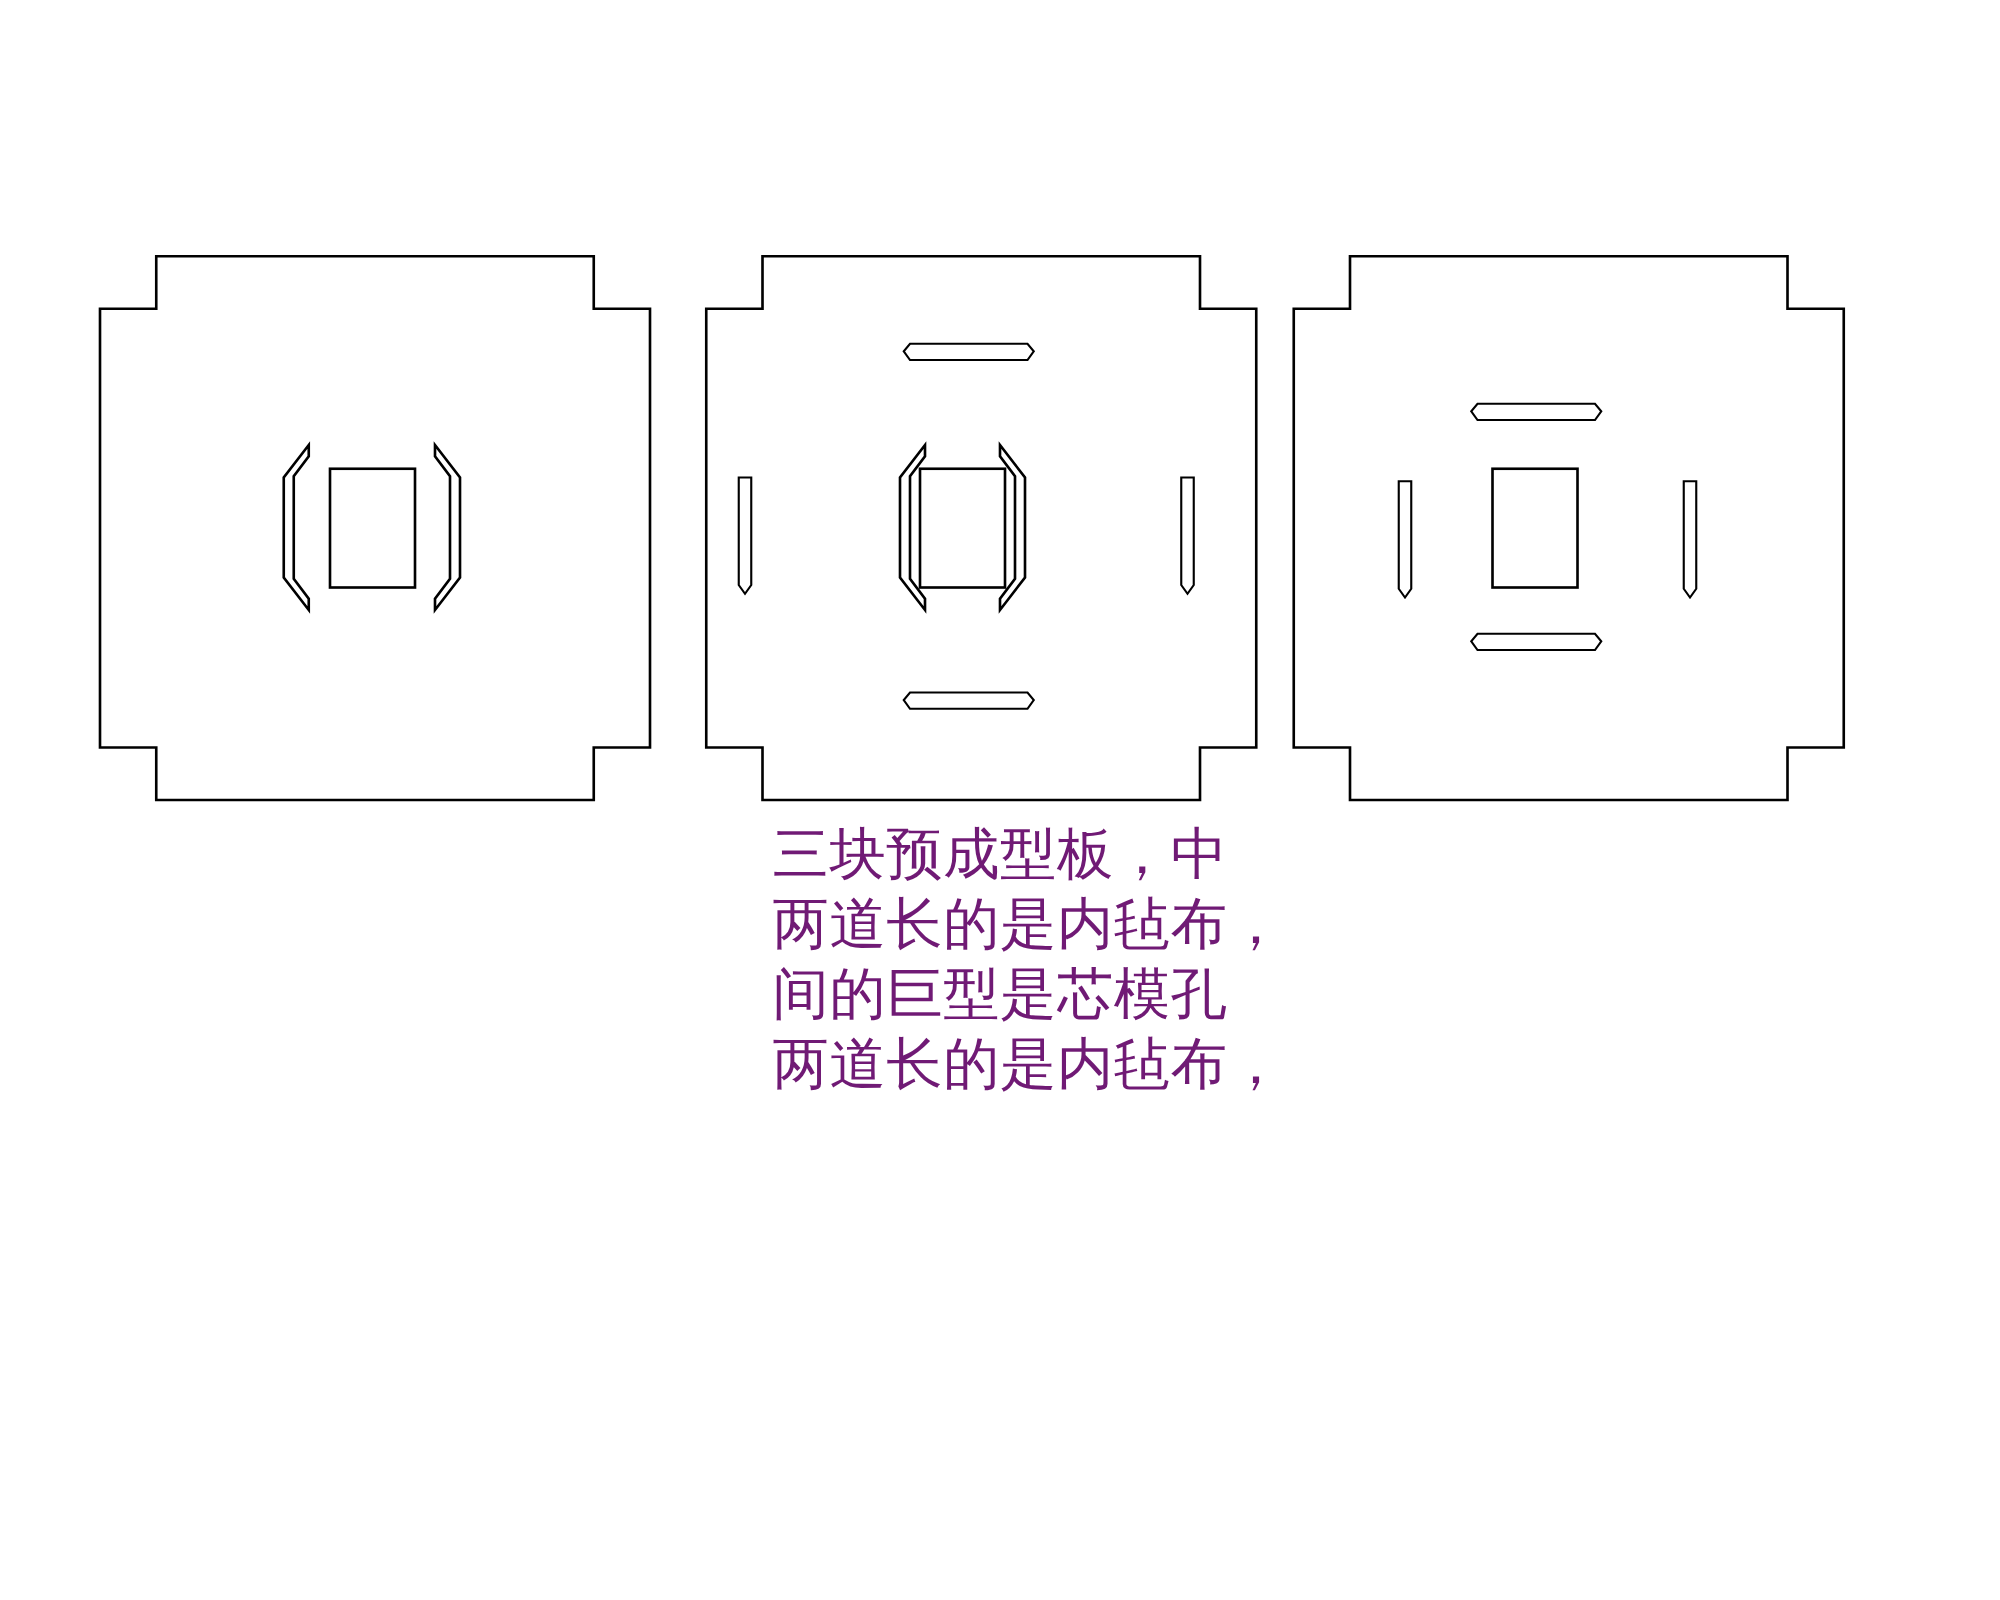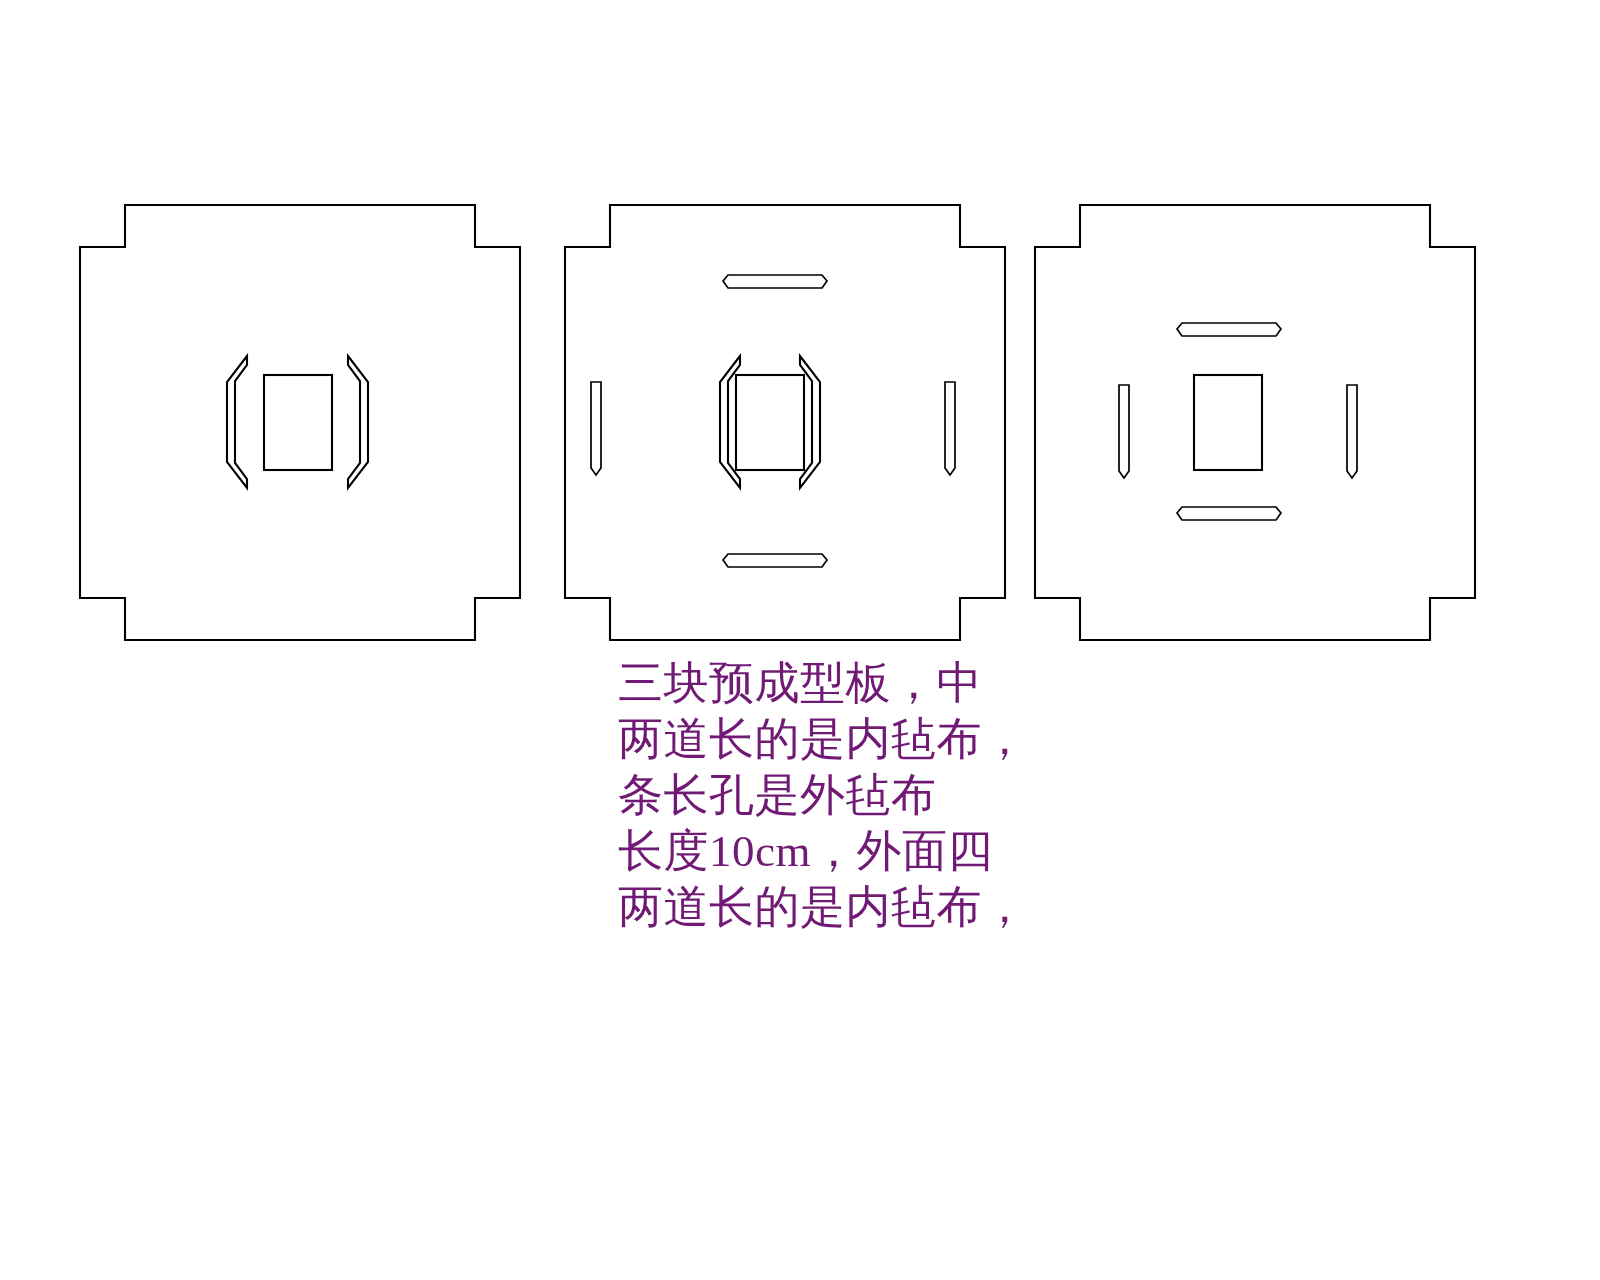"条长孔是外毡布" div.note-line { text: 条长孔是外毡布 -> 间的巨型是芯模孔 }
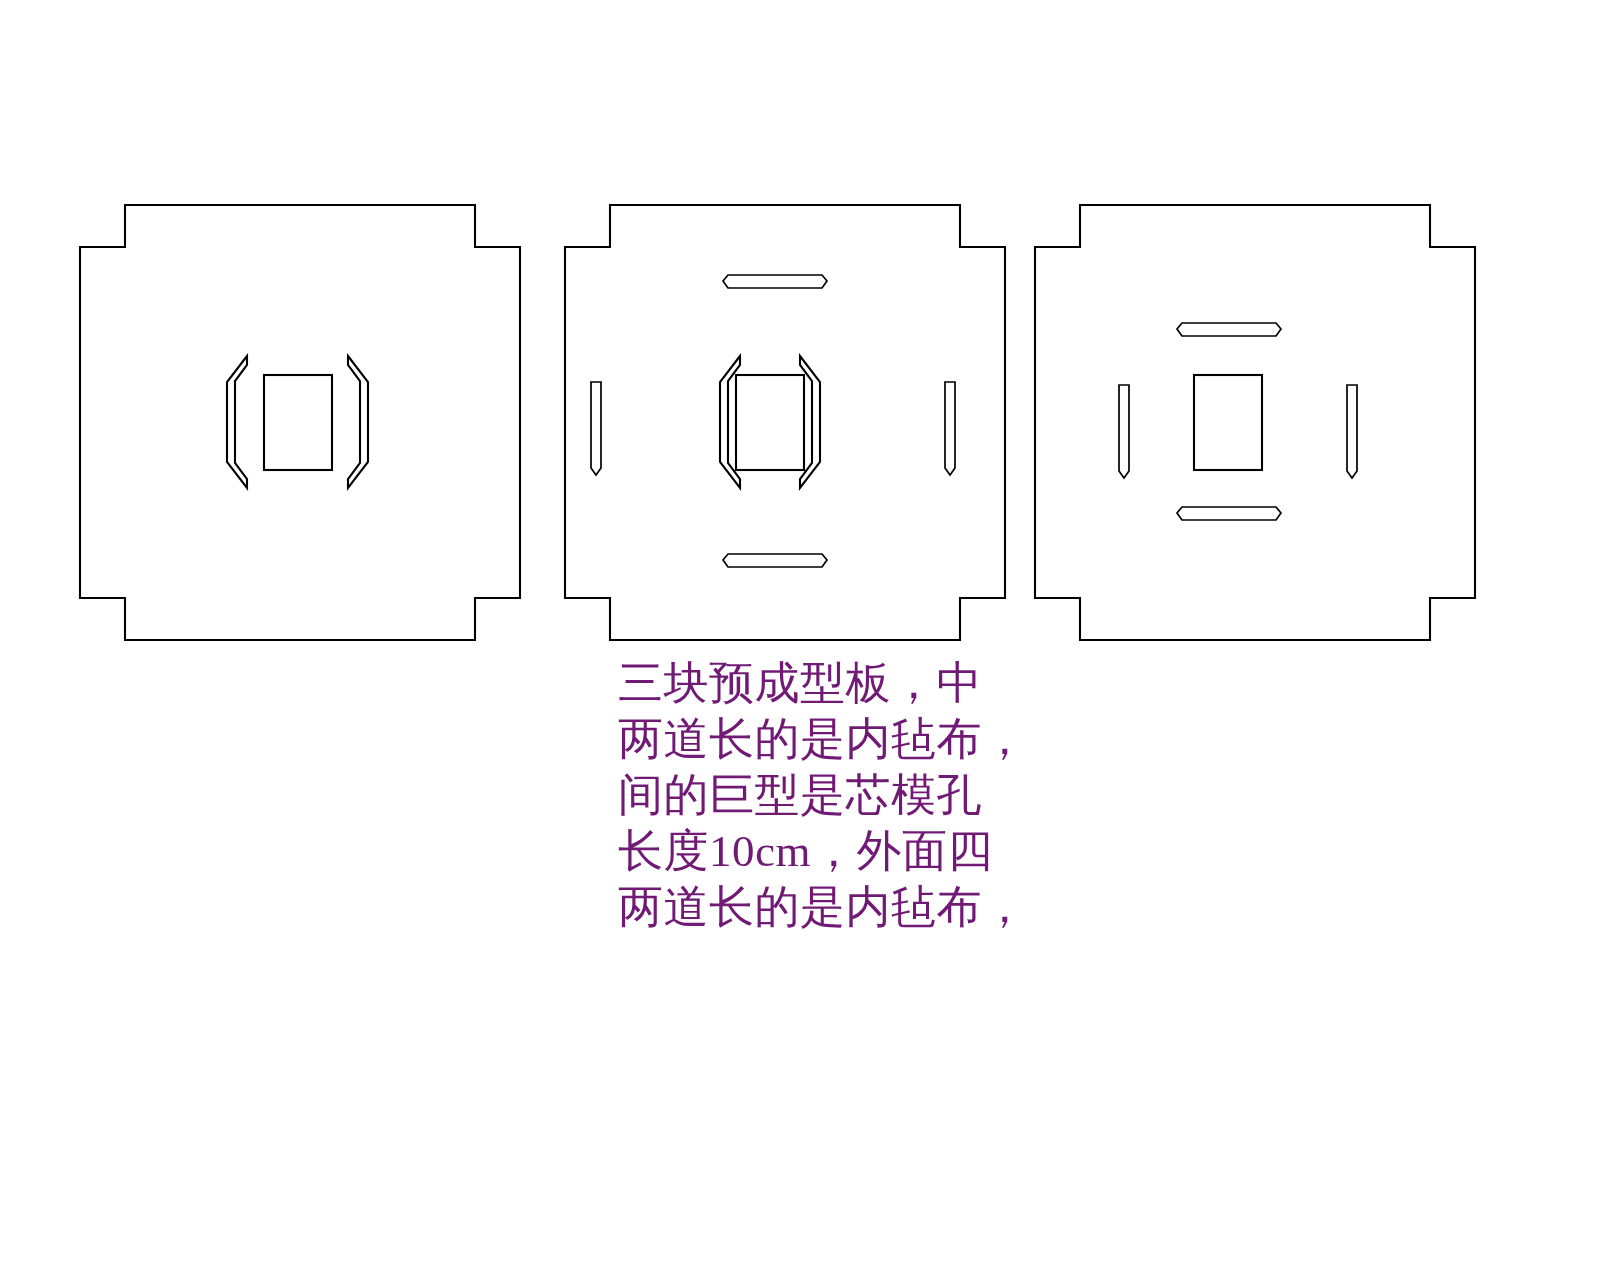"长度10cm，外面四" div.note-line { html: <div>长度10cm，外面四</div> -> none }
